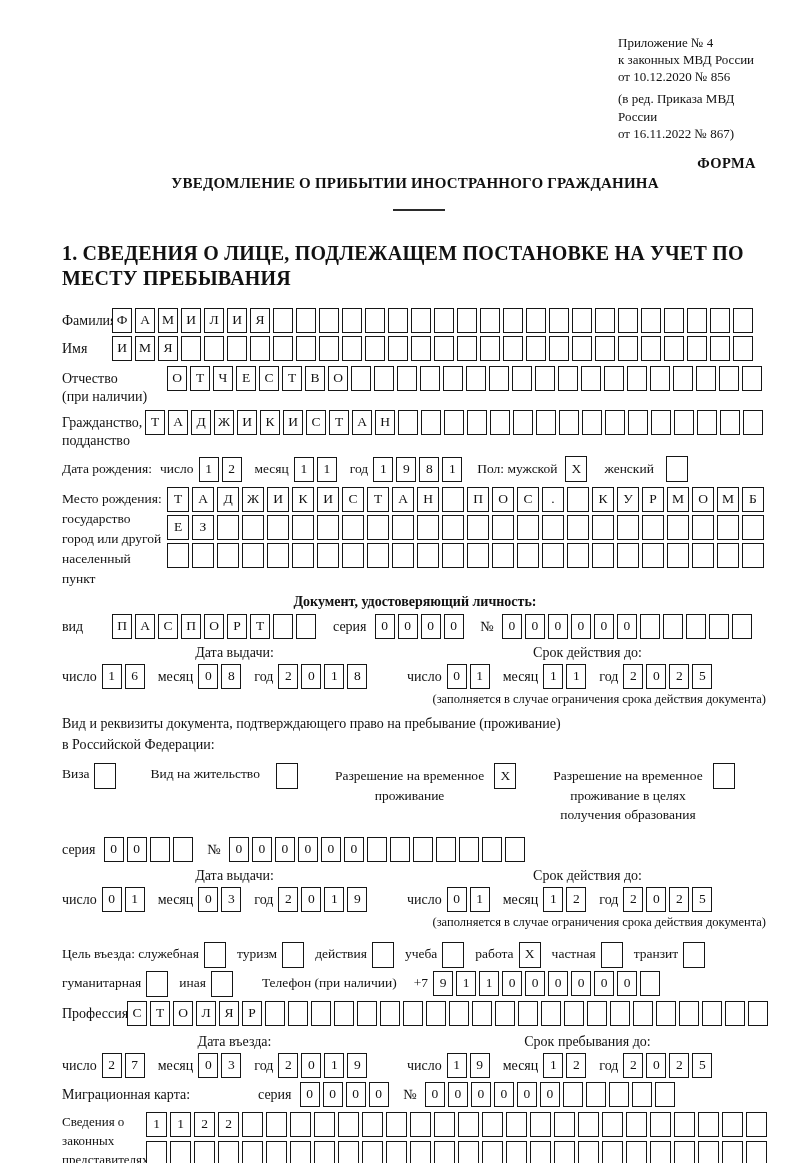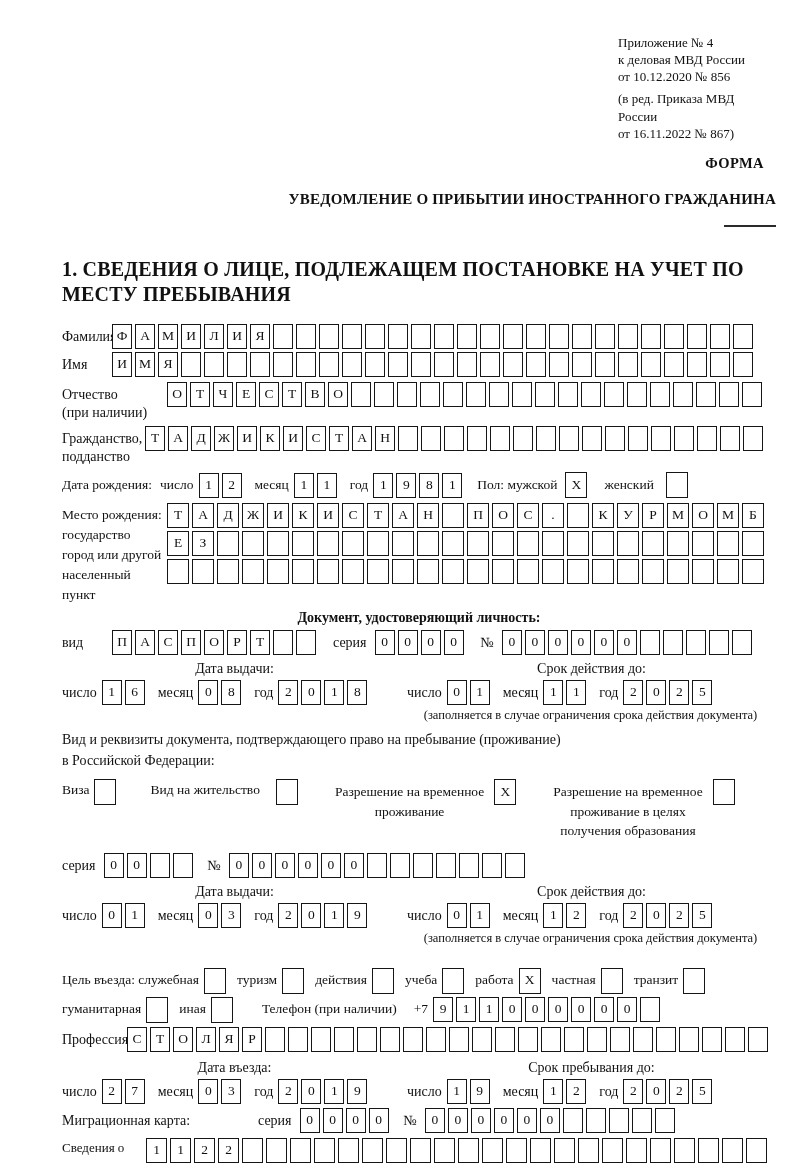"Приложение № 4" .page { padding: 34px 24px 20px 62px -> 34px 32px 20px 62px }
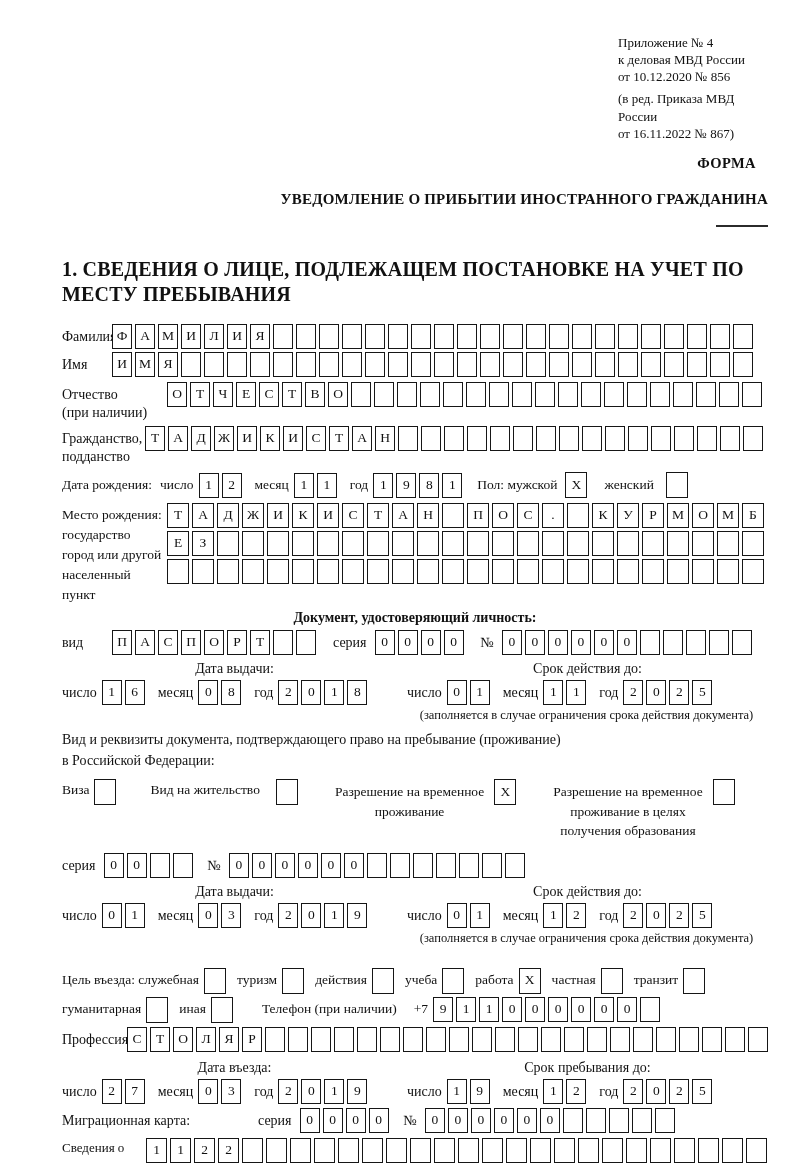"к деловая МВД России" div { text: деловая -> законных }
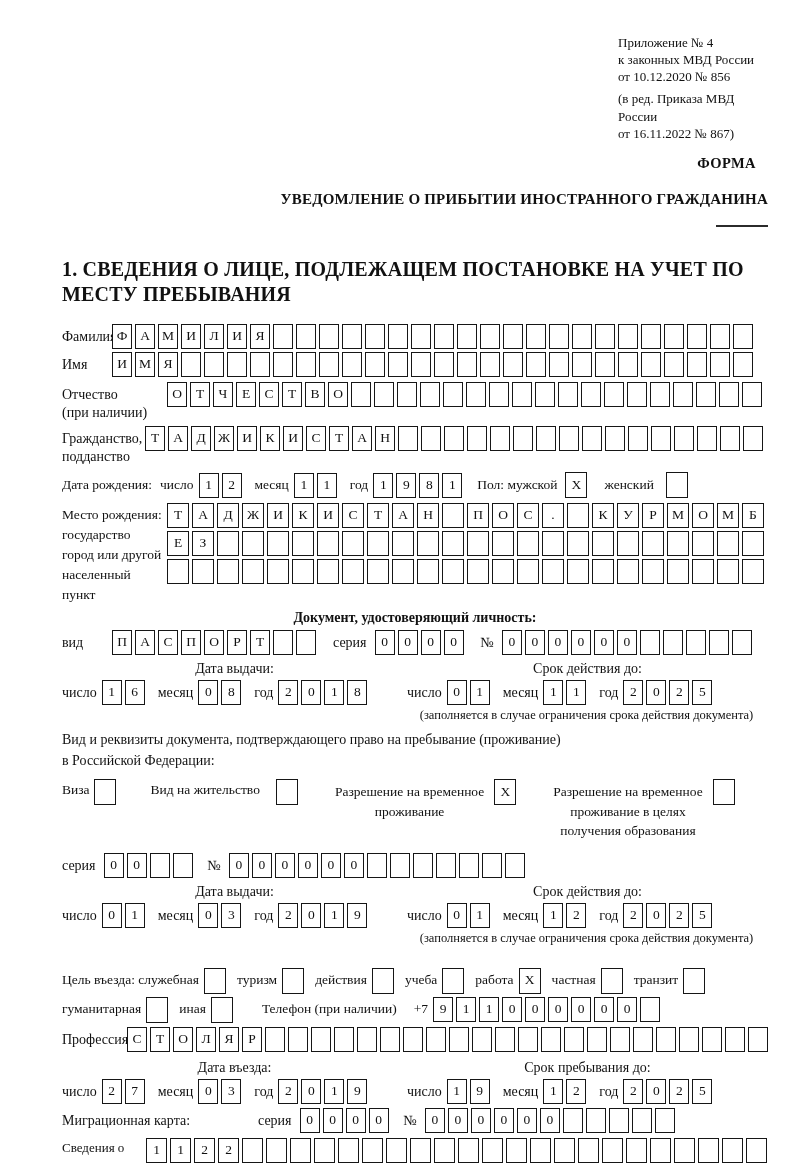"УВЕДОМЛЕНИЕ О ПРИБЫТИИ ИНОСТРАННОГО" .title { margin-top: 16px -> none; text-align: right -> center }
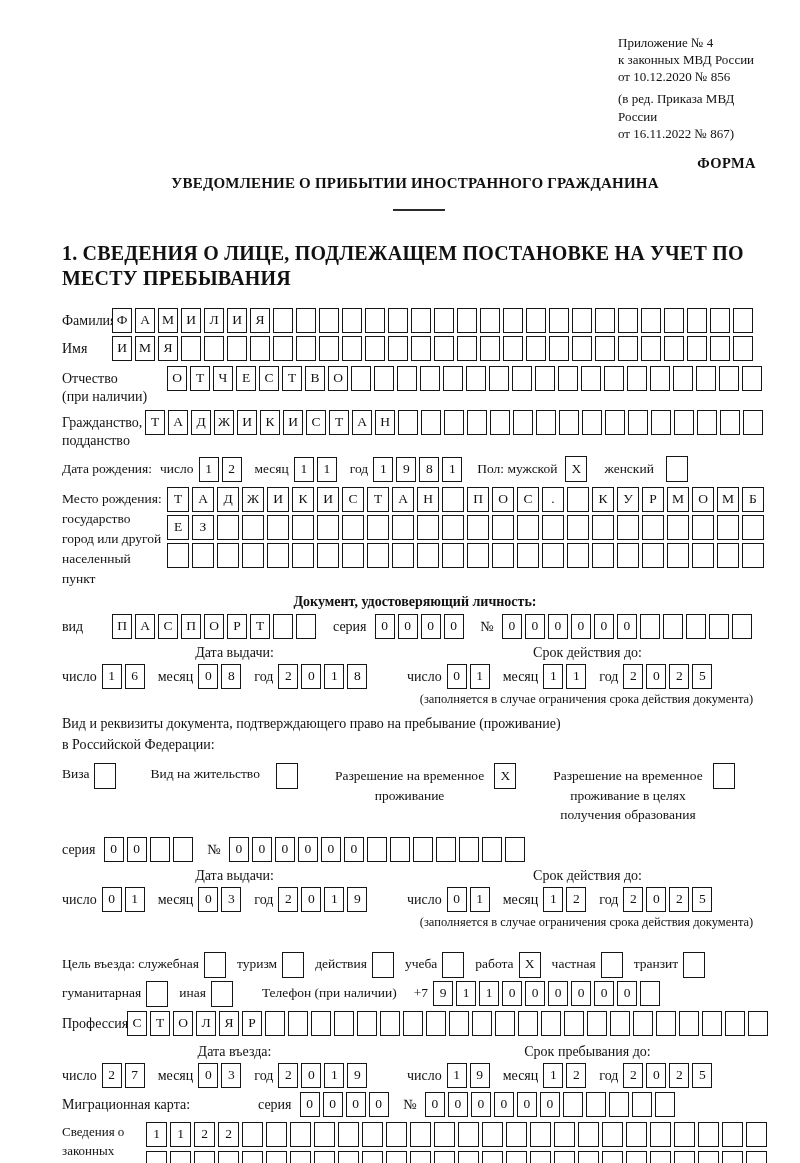"(заполняется в случае ограничения срока" .note { text-align: center -> right }
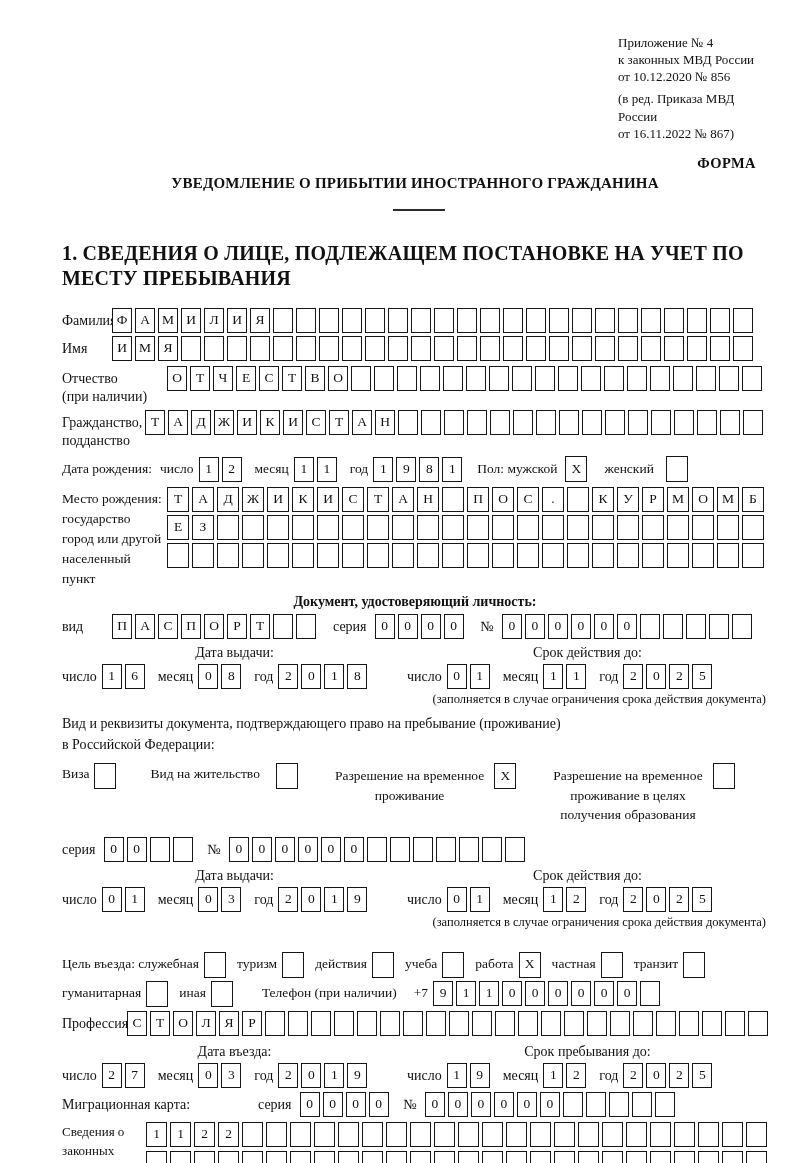"Цель въезда: служебная" .purpose-row { margin-top: 21px -> 11px }
